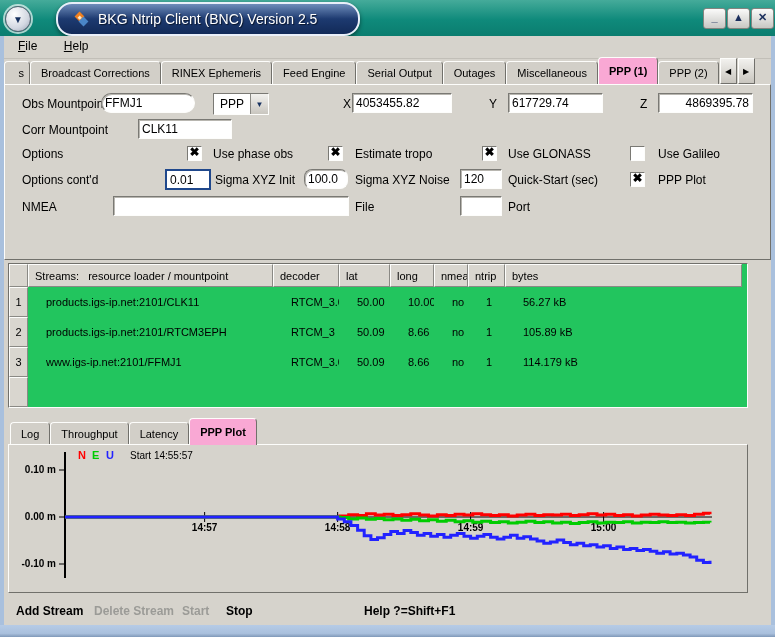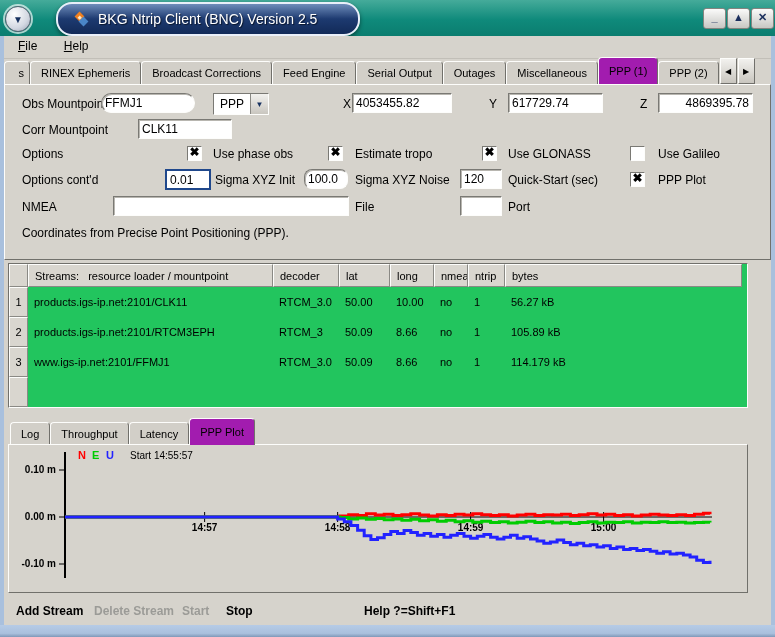"RINEX Ephemeris" div.tab { order: before "Broadcast Corrections" -> after "Broadcast Corrections" }
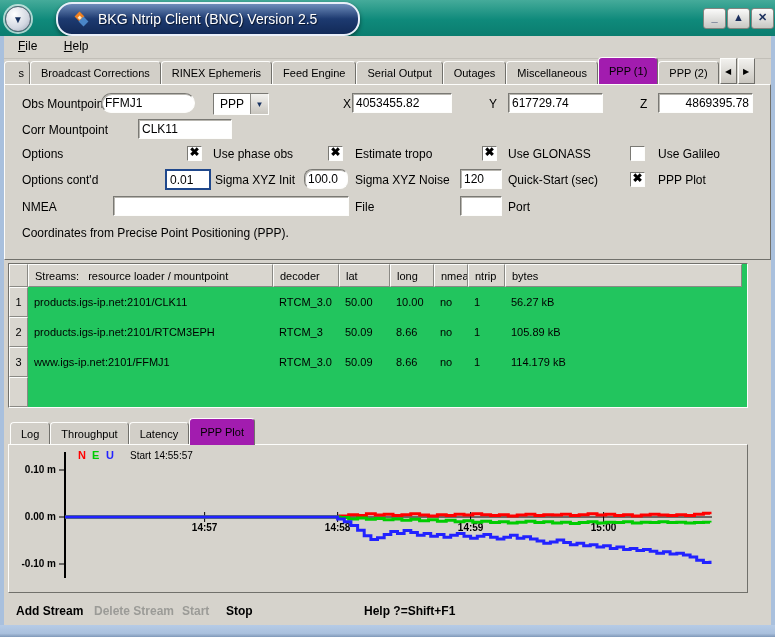"PPP (1)" .tab.active { background: #a21caf -> #f9a8d4; font-weight: none -> bold }
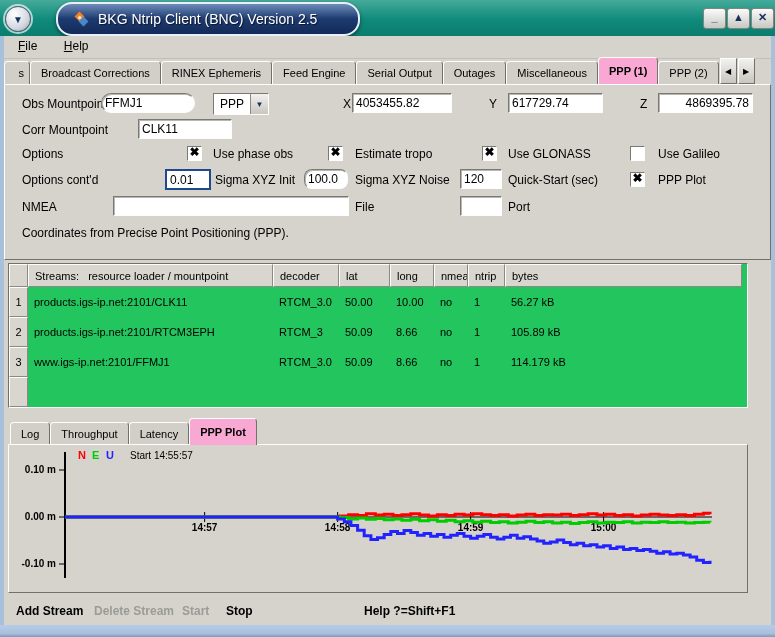"Coordinates from Precise Point" span.lbl { html: <span>Coordinates from Precise Point Positioning (PPP).</span> -> none }
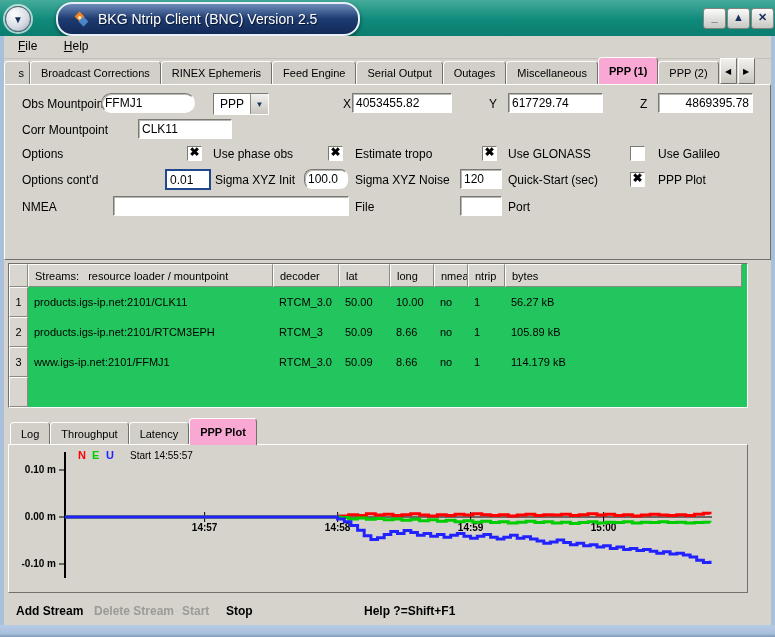"products.igs-ip.net:2101/CLK11" .tcell { padding-left: 6px -> 18px }
